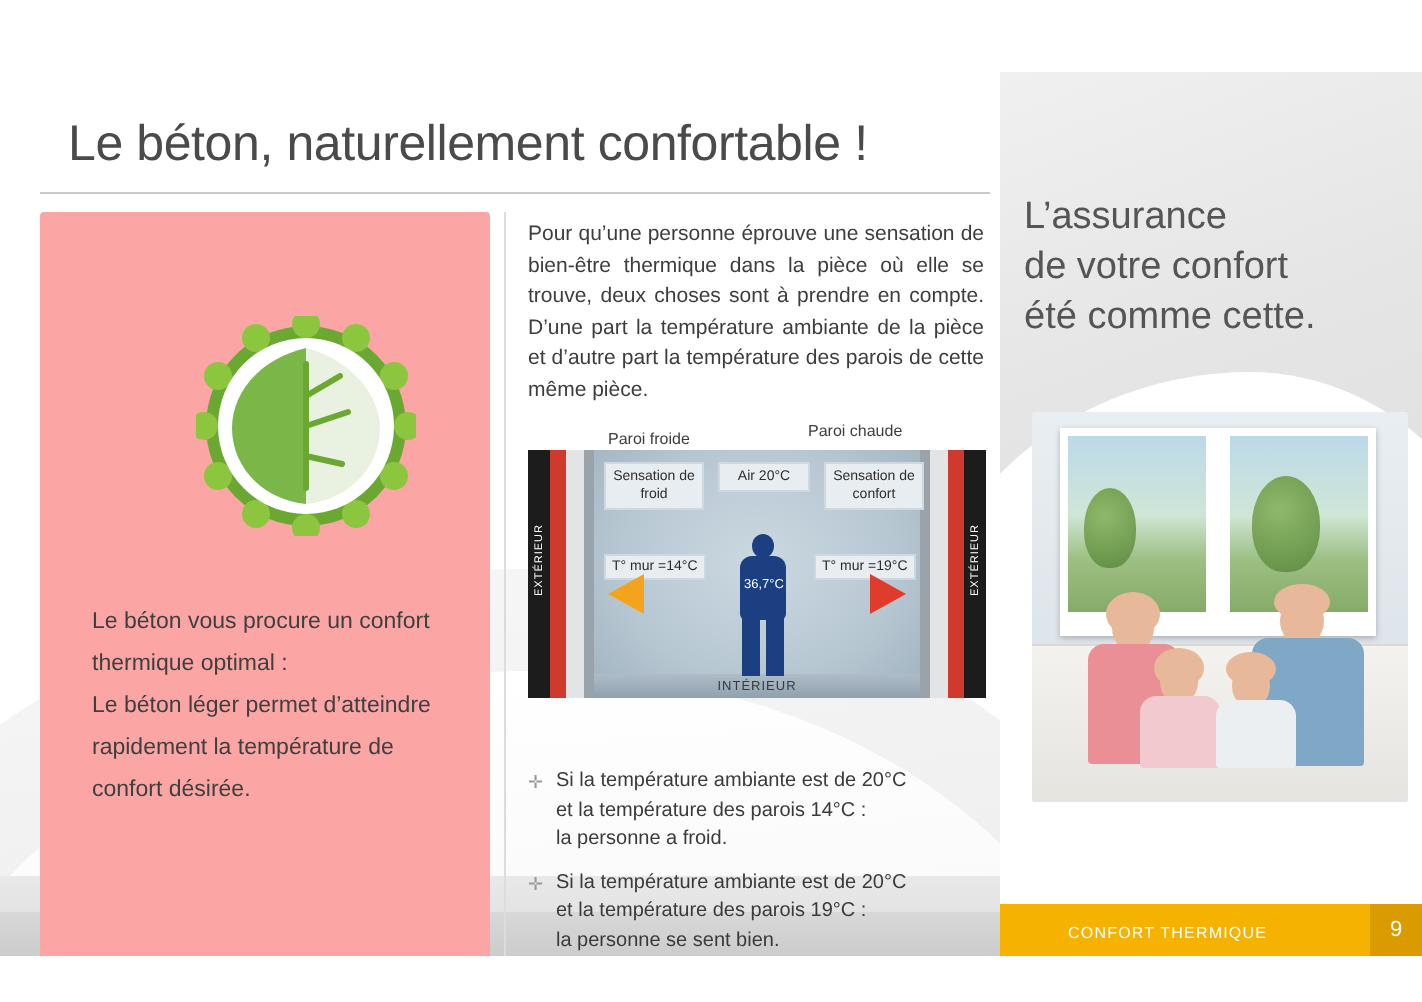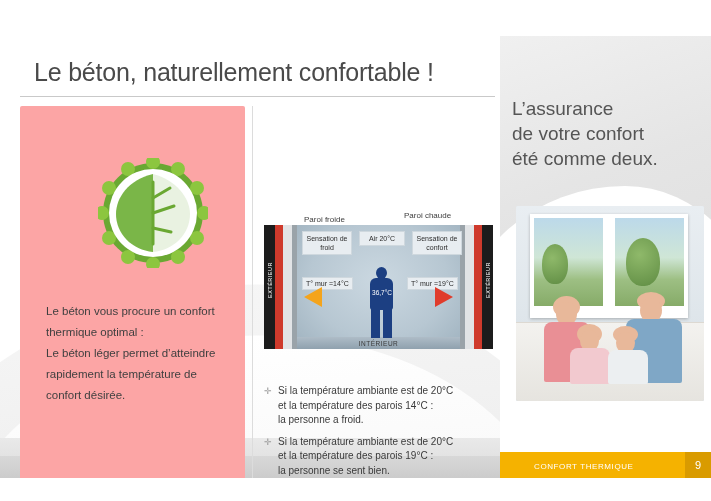"Pour qu’une personne éprouve une" div.mid-intro { html: none -> <div>Pour qu’une personne éprouve une sensation de bien-être thermique dans la pièce où elle se trouve, deux choses sont à prendre en compte. D’une part la température ambiante de la pièce et d’autre part la température des parois de cette même pièce.</div> }
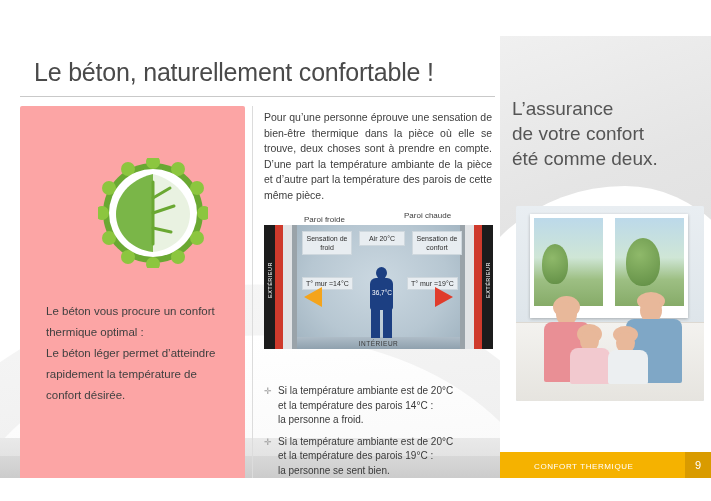"été comme deux." span.line { text: deux -> cette }
